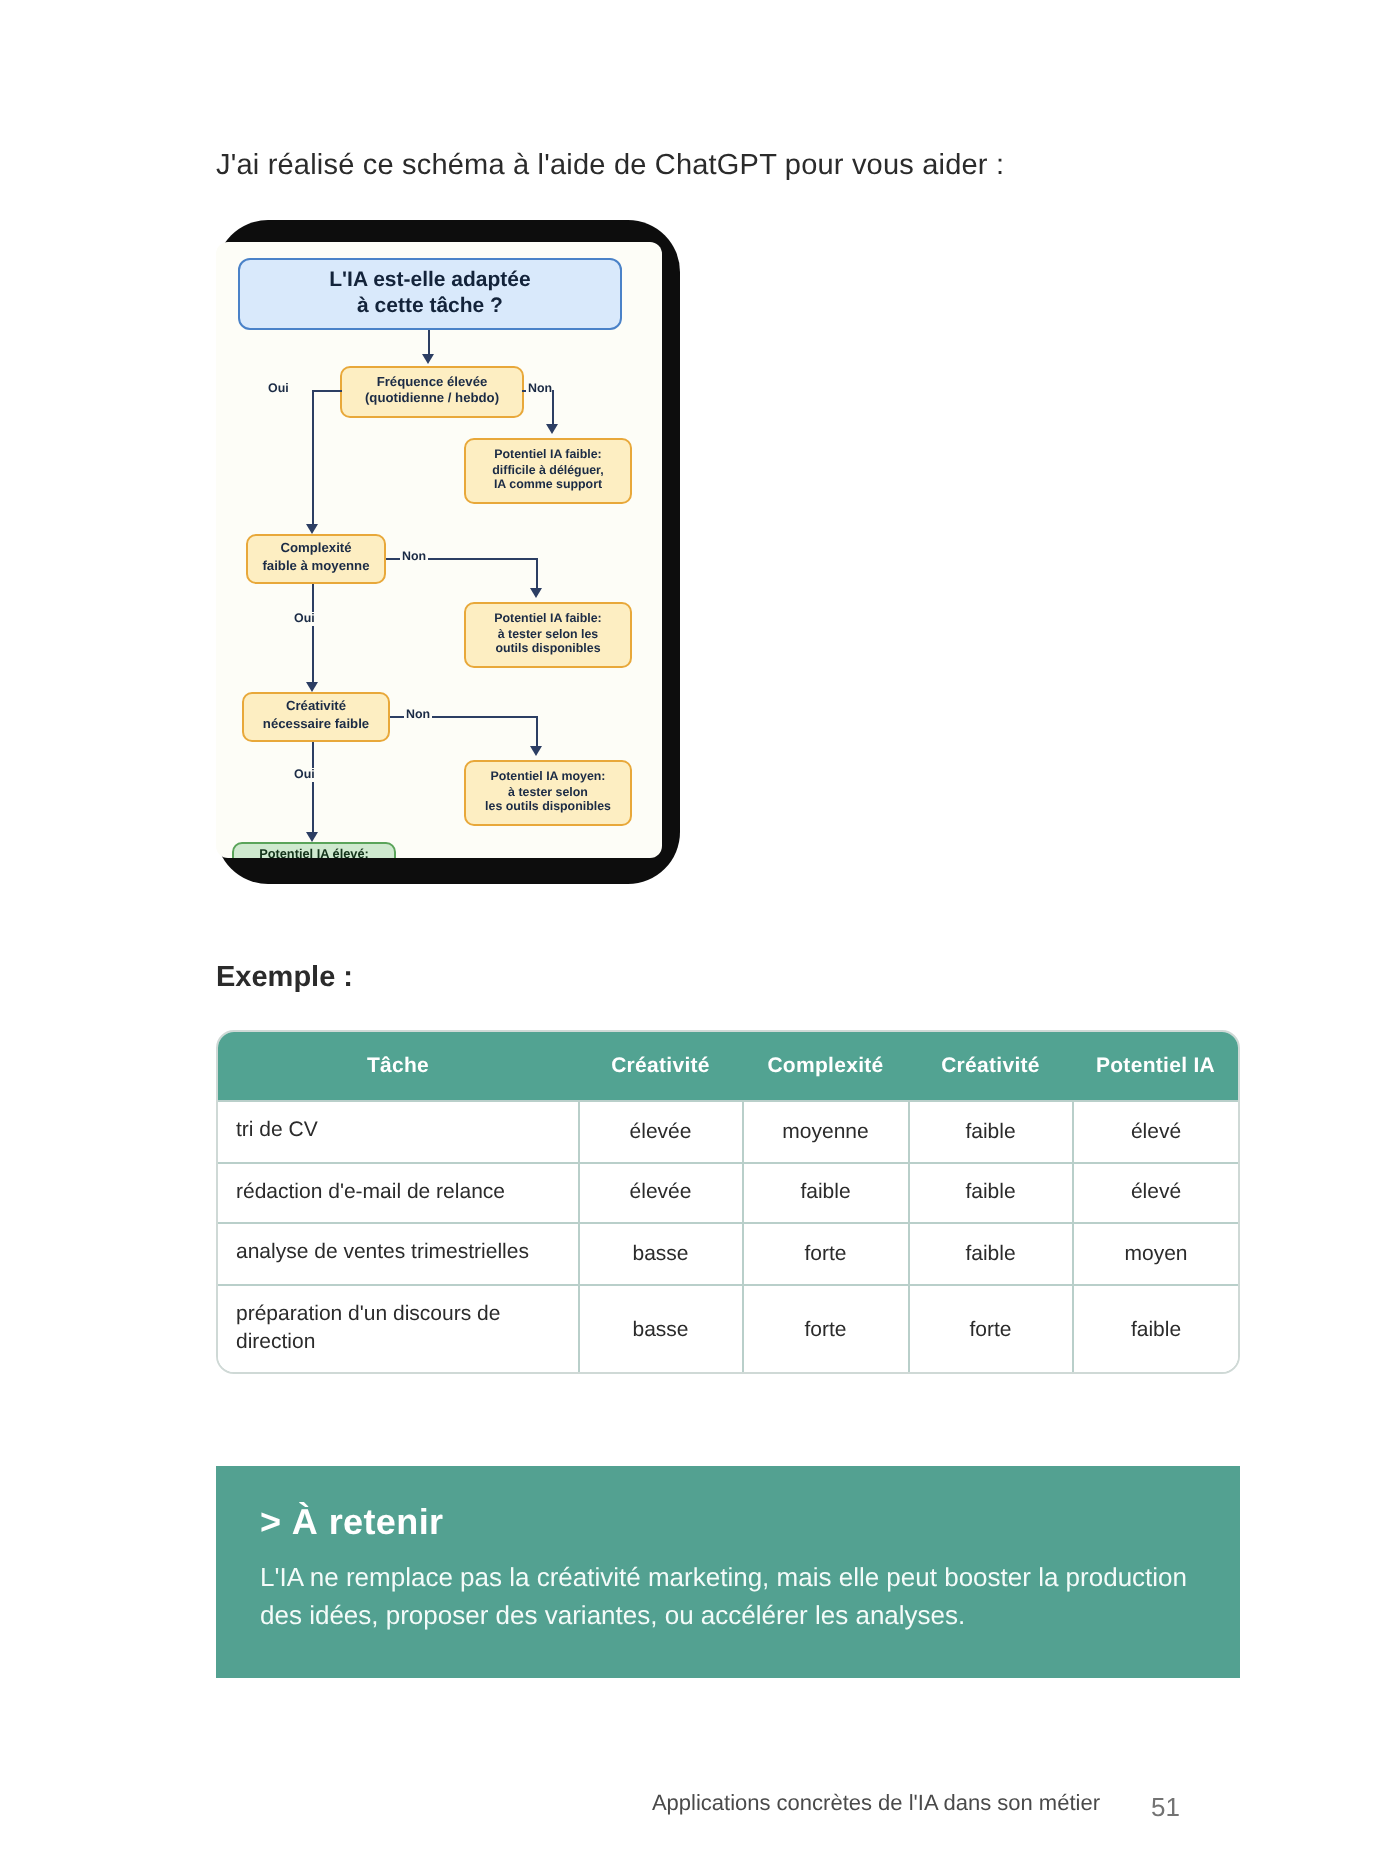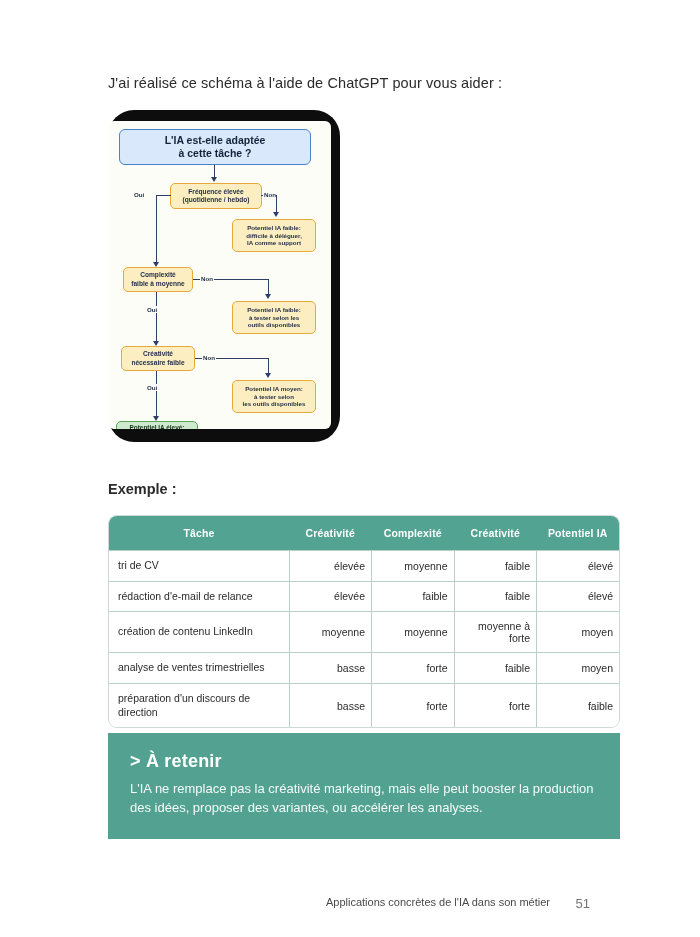"élevée" tbody td { text-align: right -> center }
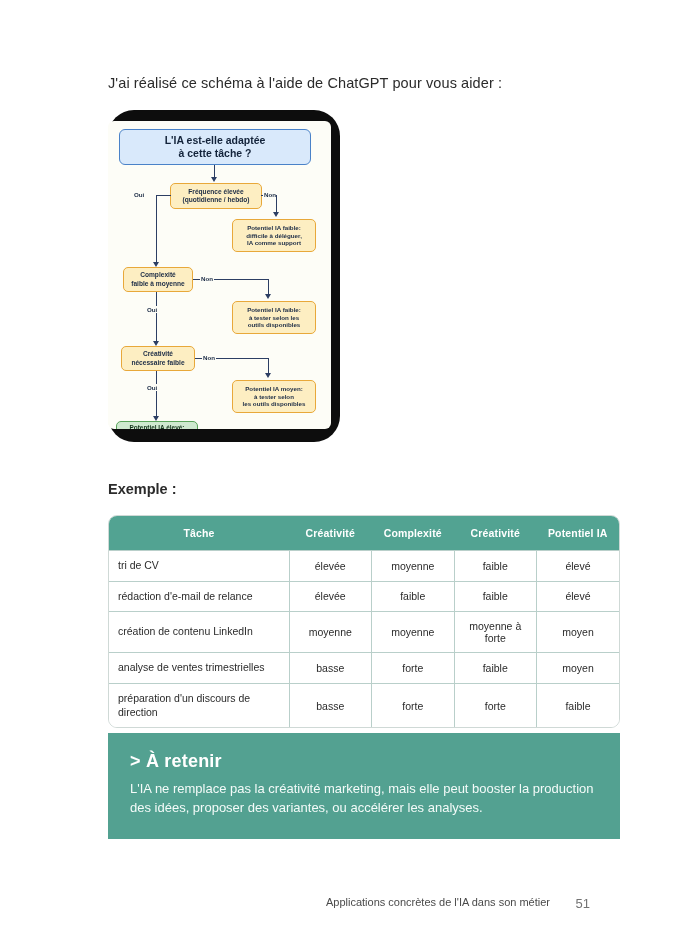"création de contenu LinkedIn" tr { html: <tr> <td>création de contenu LinkedIn</td> <td>moyenne</td> <td>moyenne</td> <td>moyenne à forte</td> <td>moyen</td> </tr> -> none }
